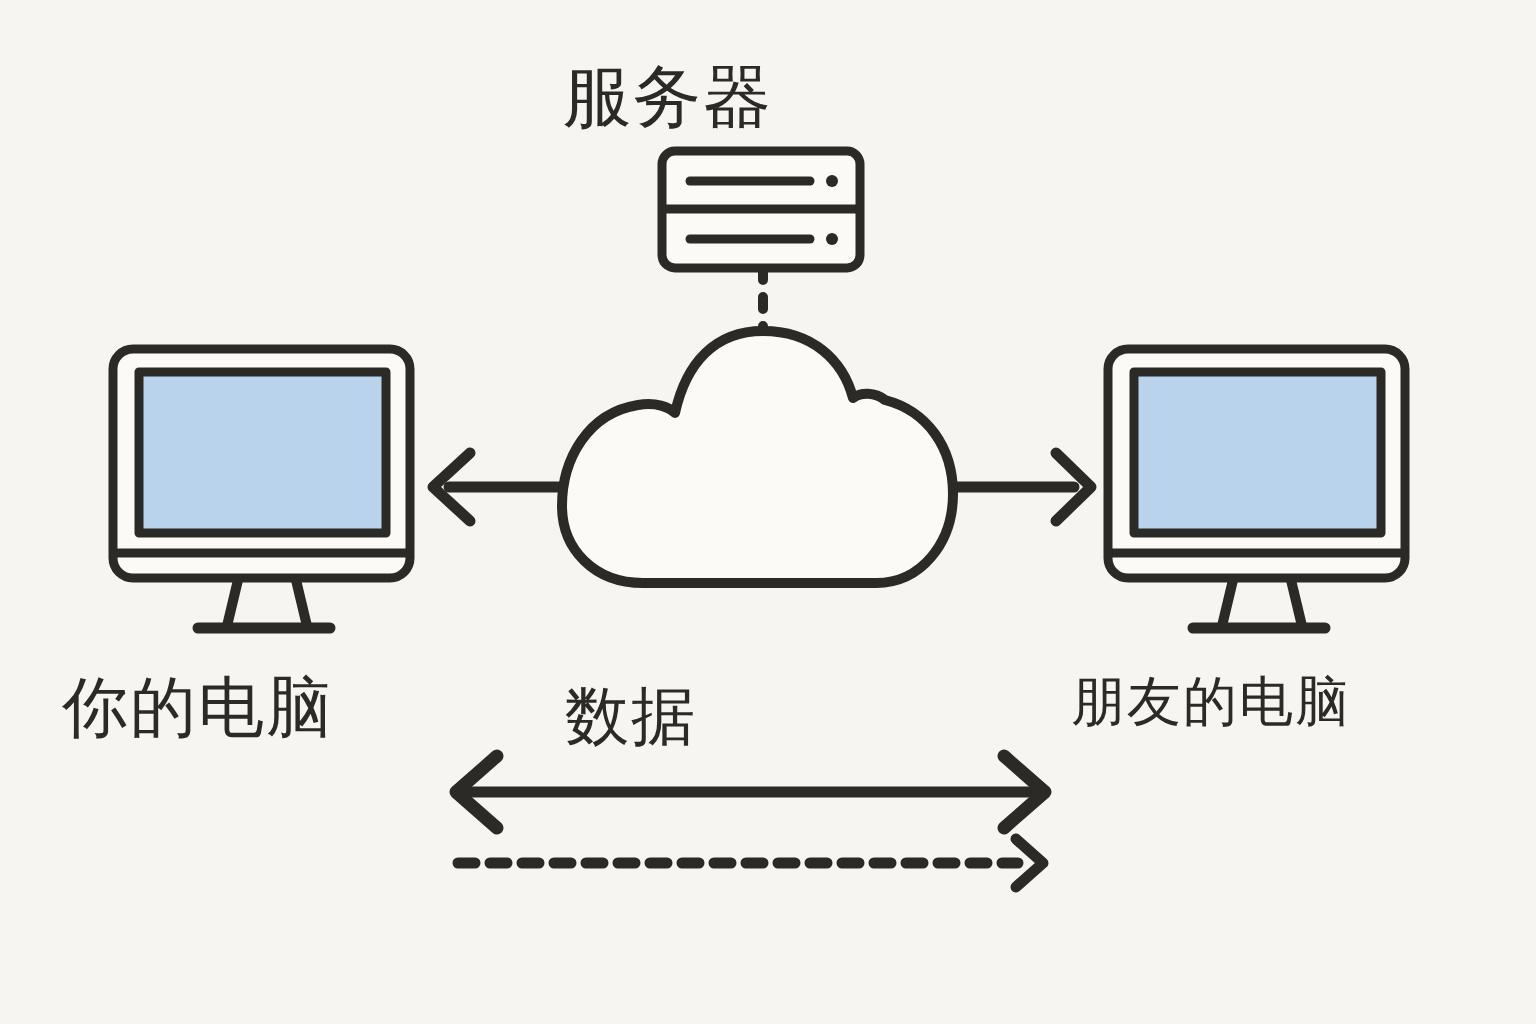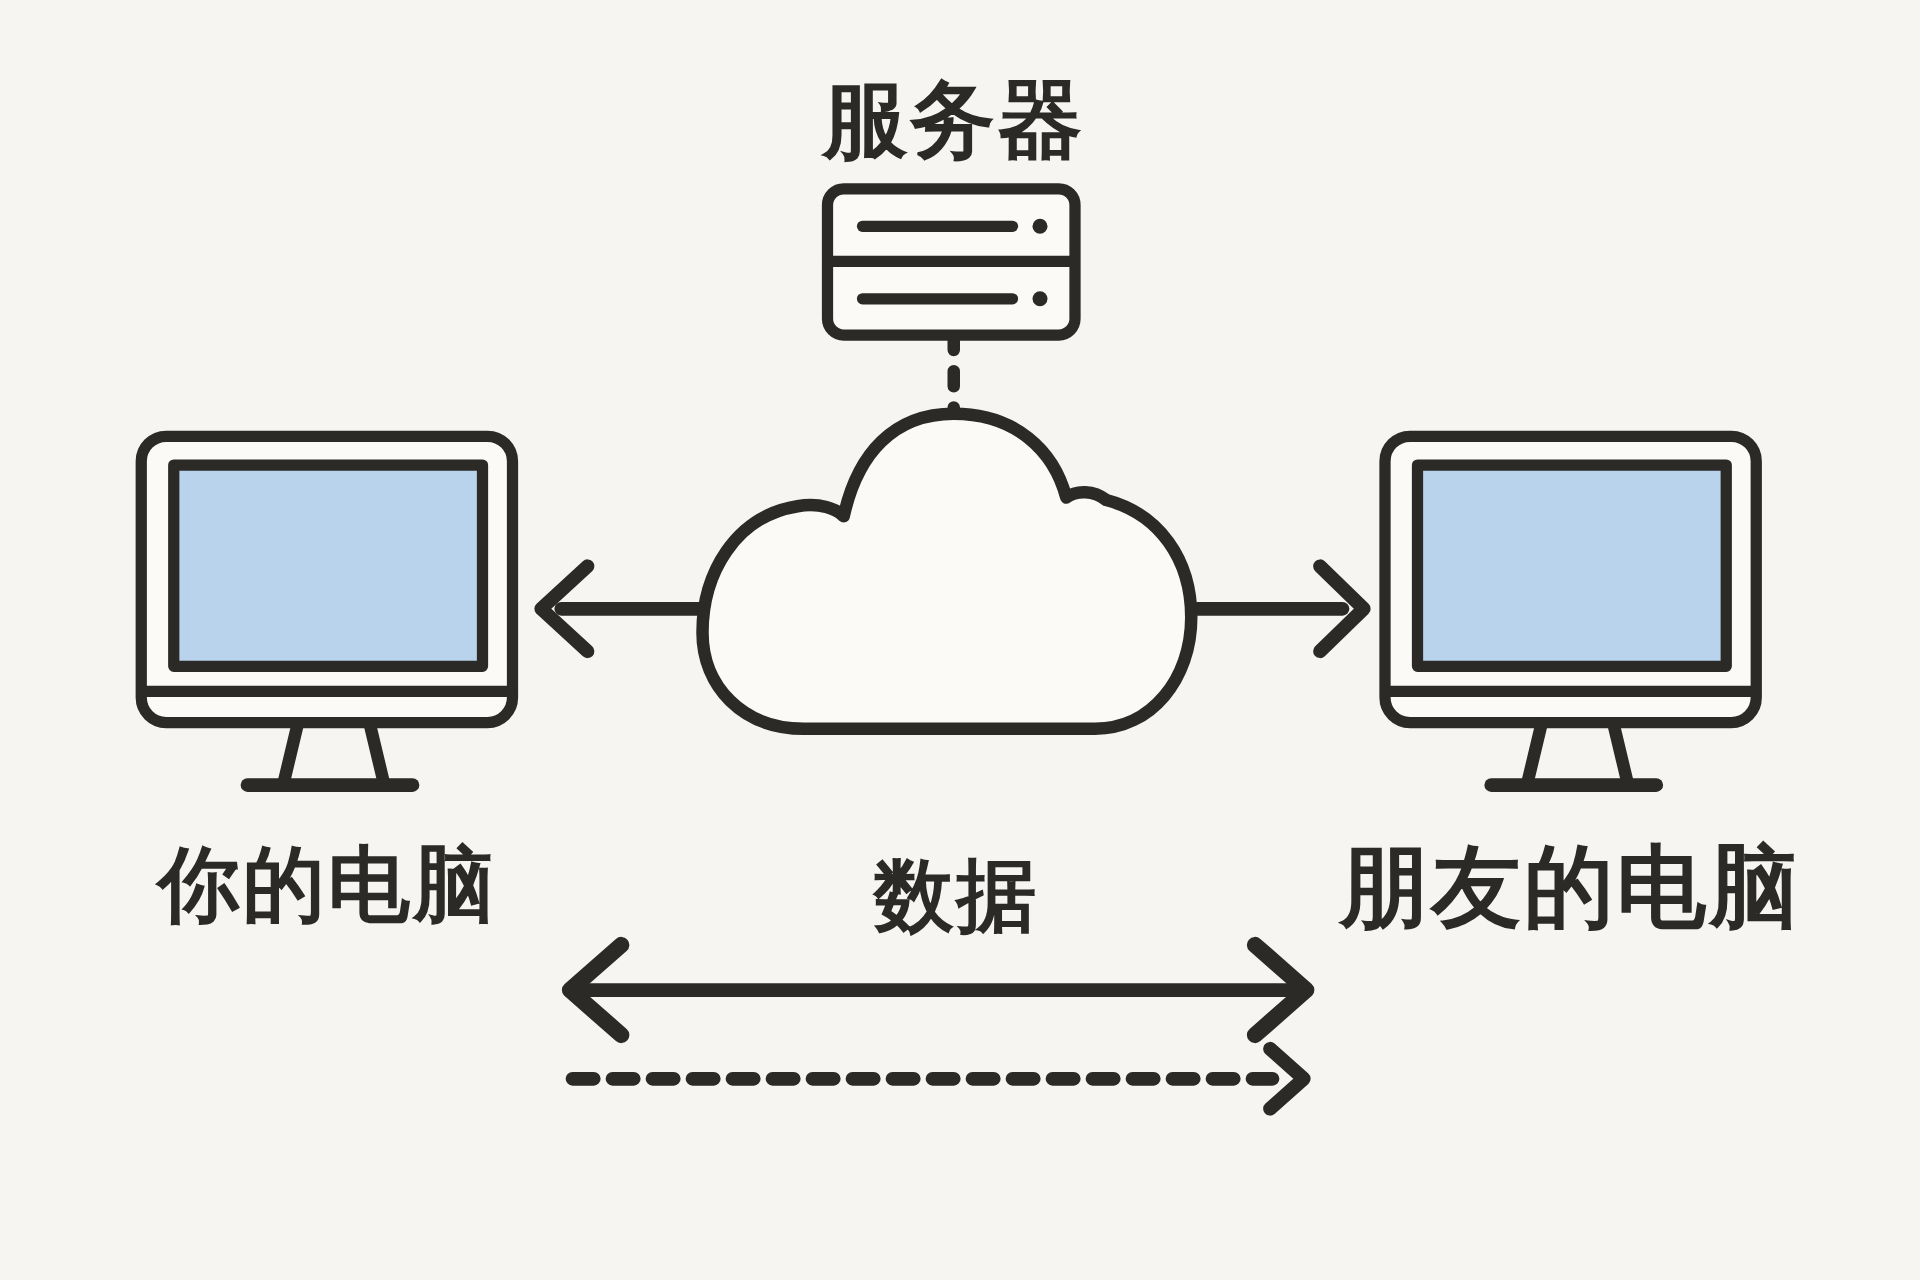"服务器" .label { font-weight: 700 -> 400; text-align: center -> none }
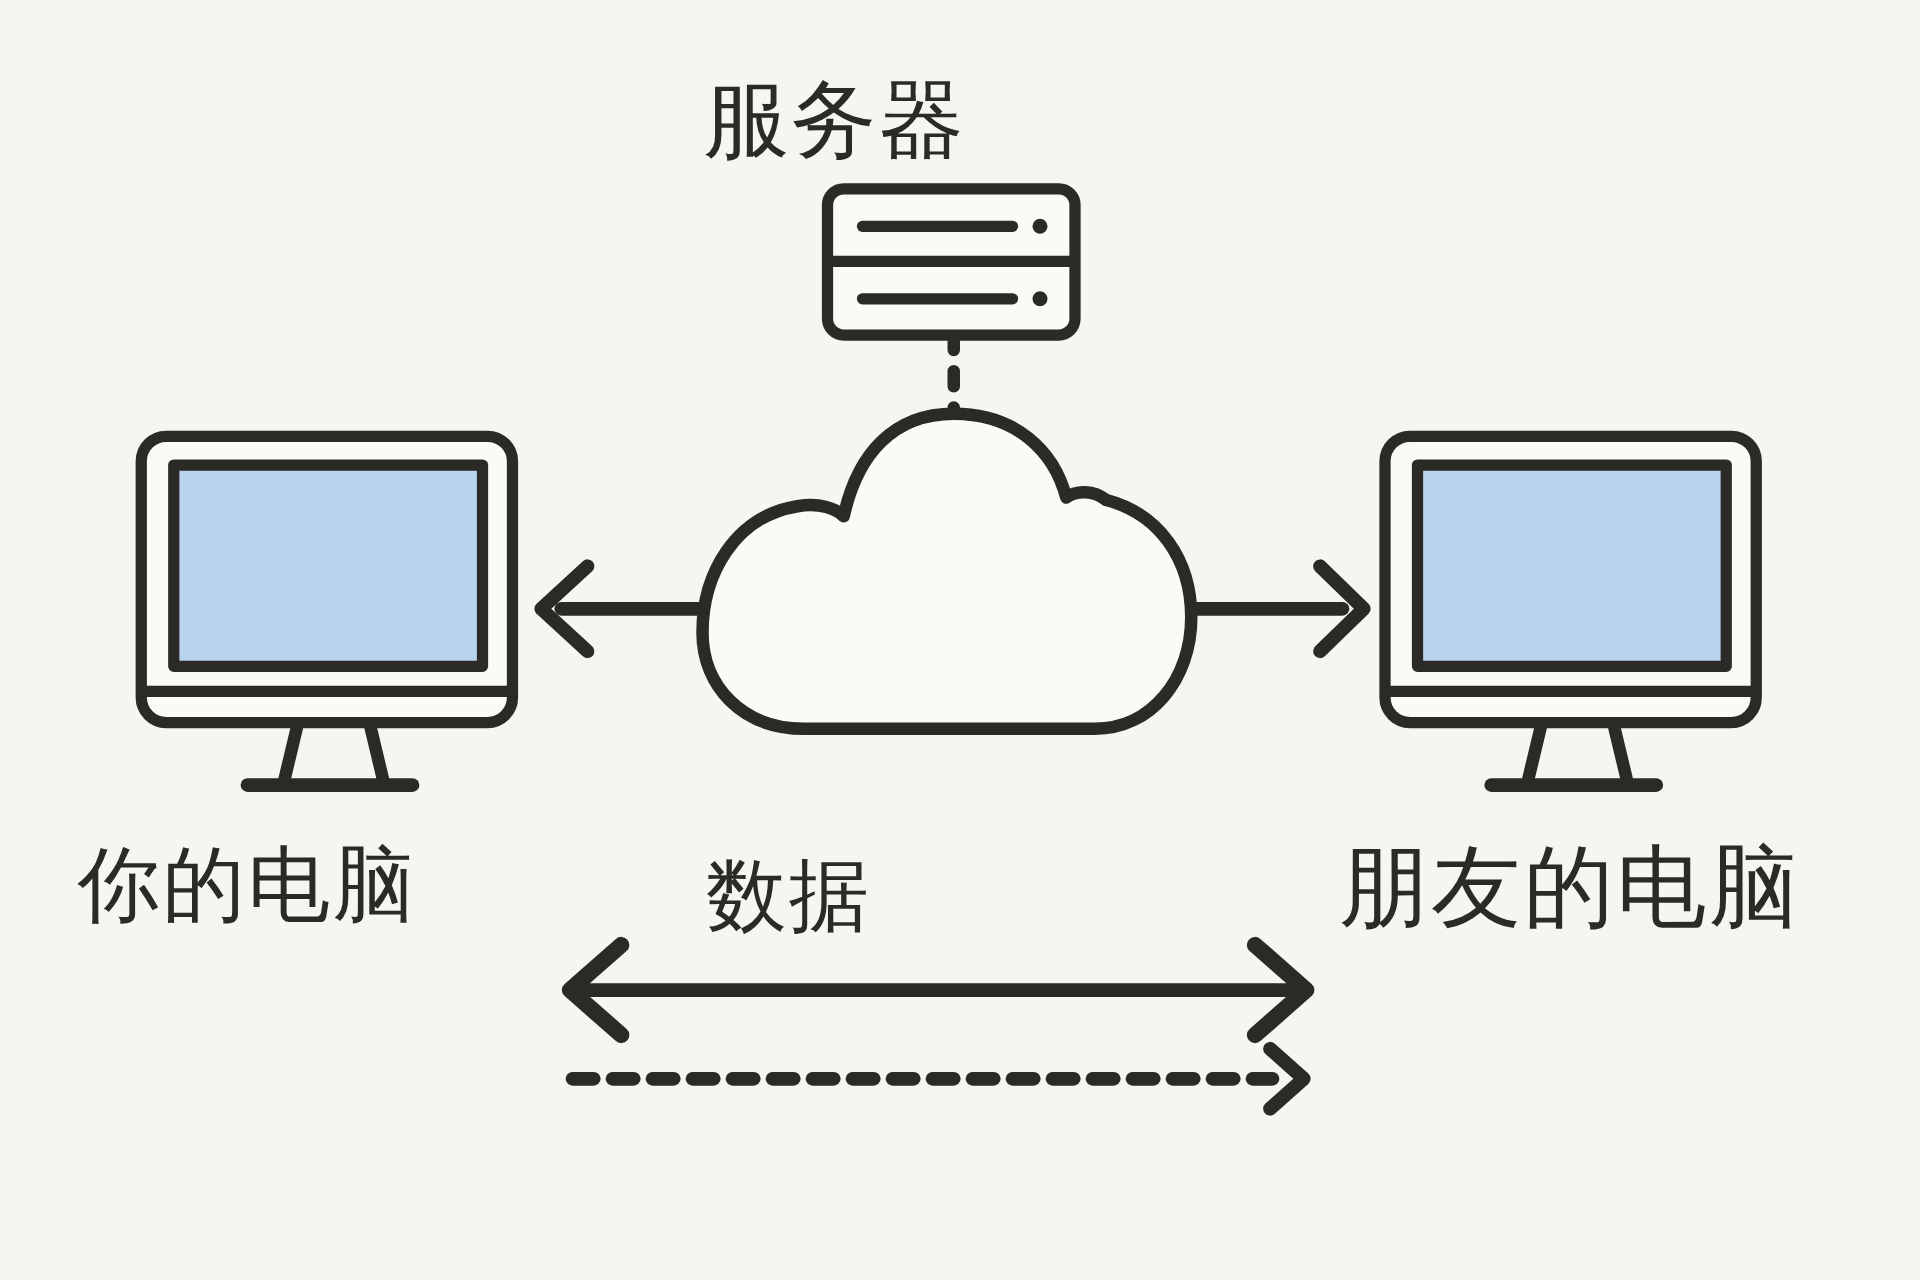"朋友的电脑" #friends-label { font-size: 72px -> 54px }
